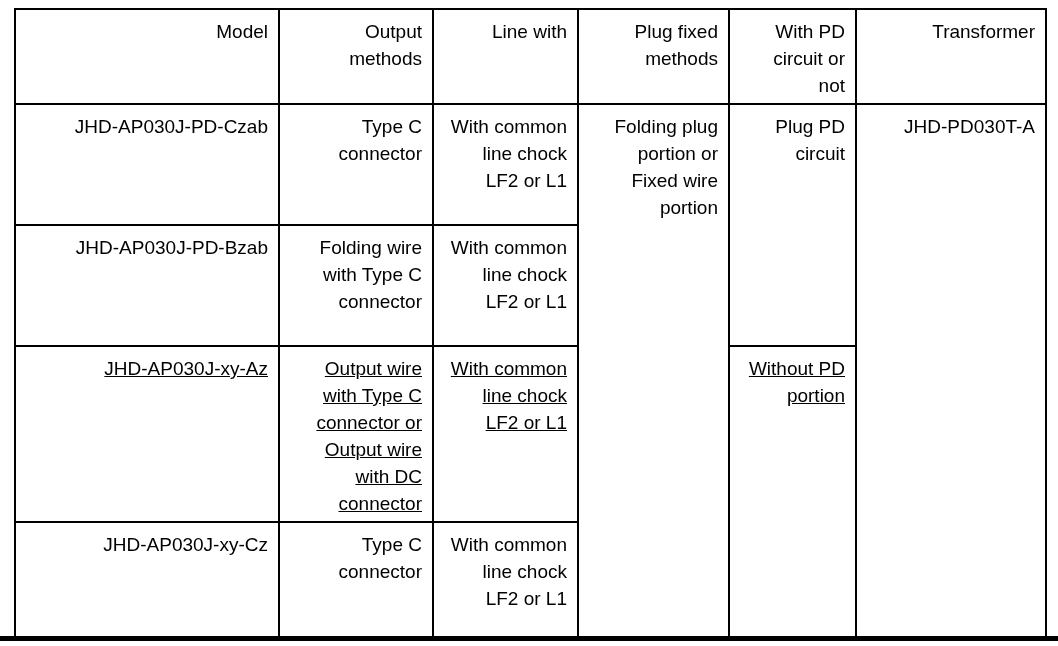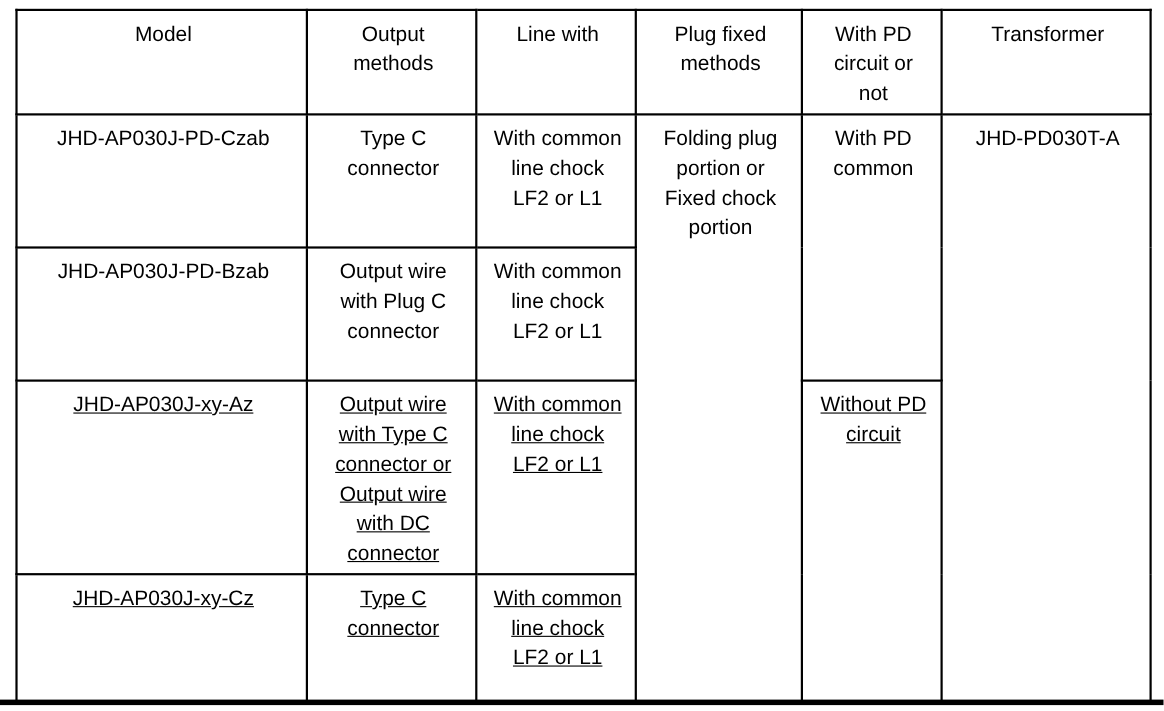"Model" table.spec th, table.spec td { text-align: center -> right }
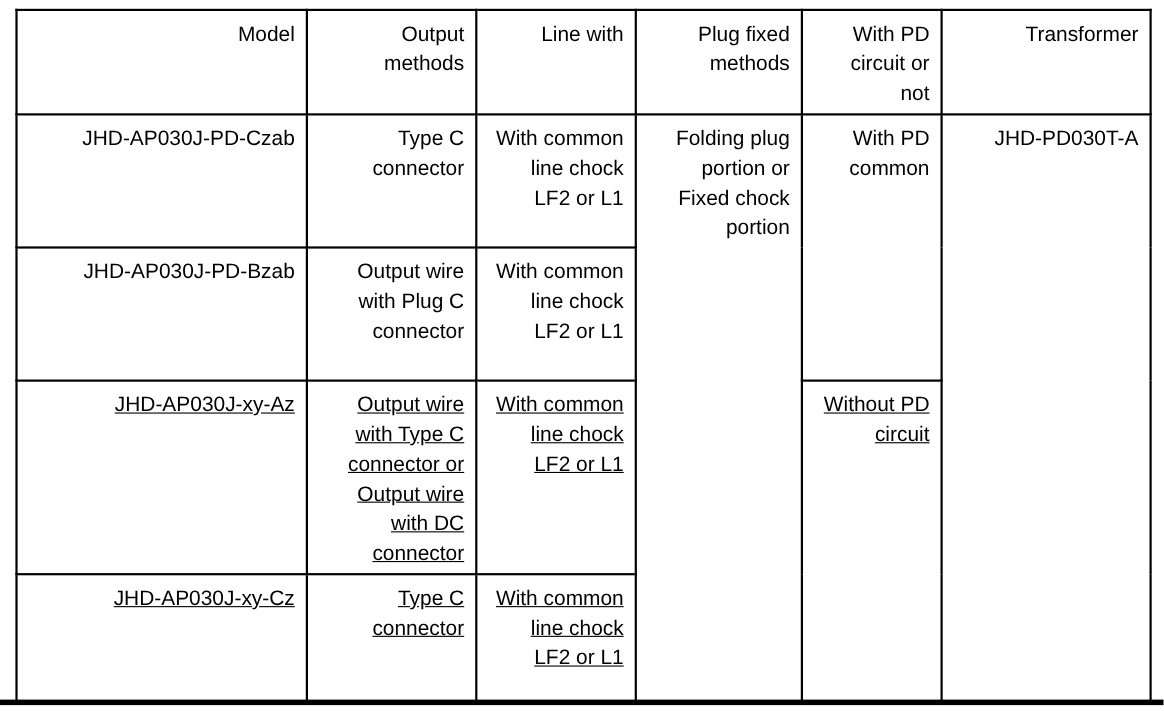"Folding plug portion or Fixed" td.c4 { text: chock -> wire }
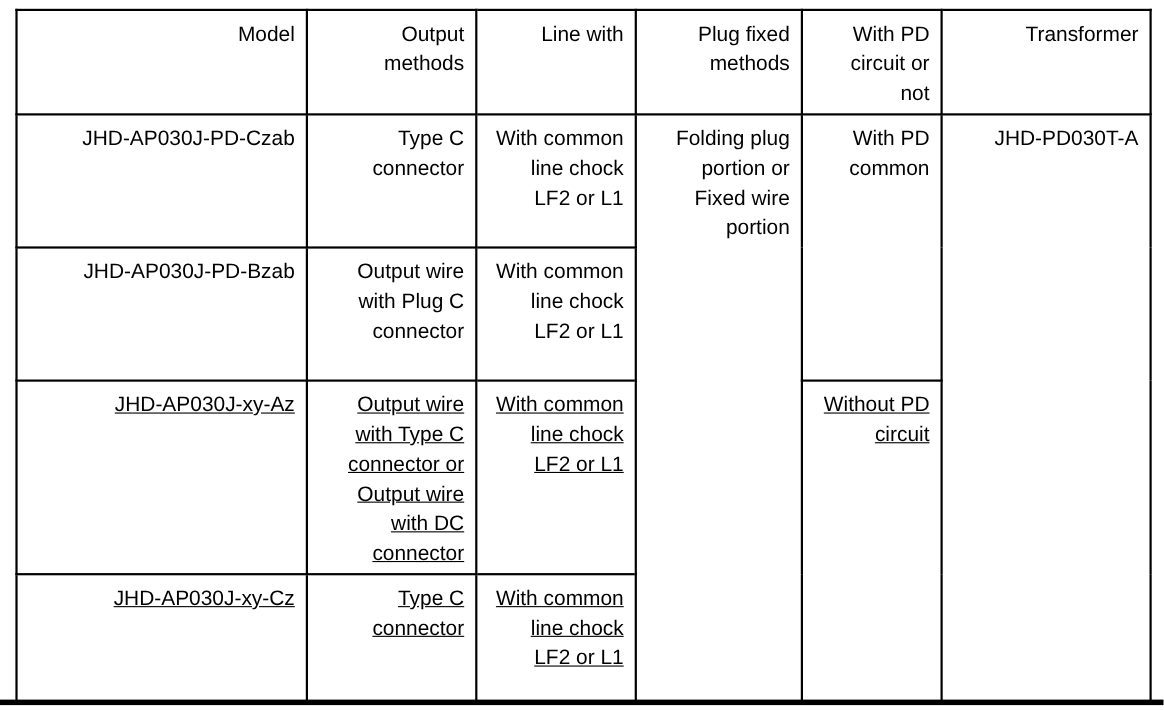"With PD common" td.c5 { text: With PD common -> Plug PD circuit }
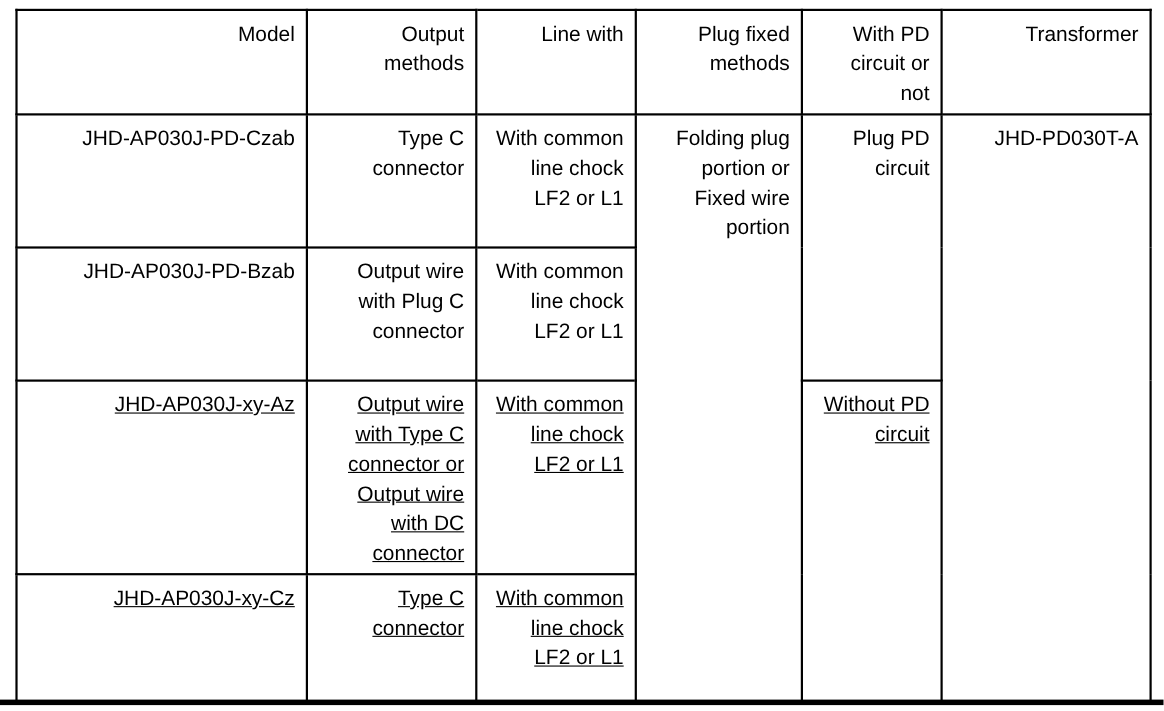"Output wire with Plug C" td.c2 { text: Output wire with Plug -> Folding wire with Type }
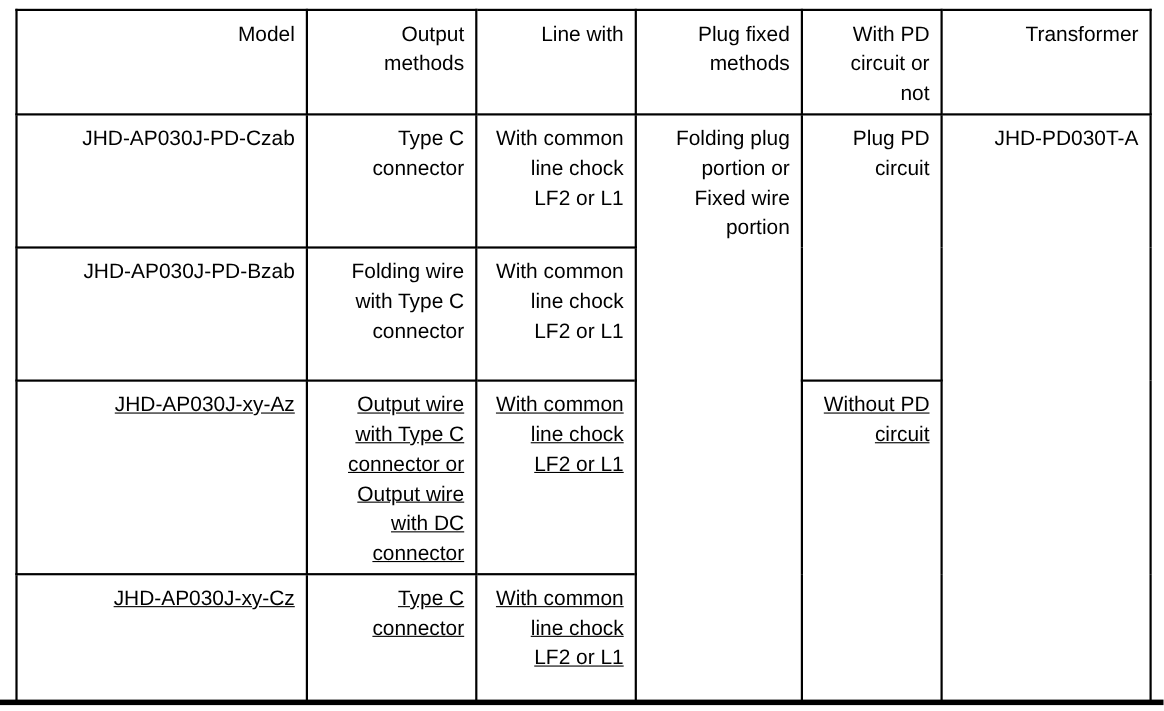"Without PD circuit" td.c5 { text: circuit -> portion }
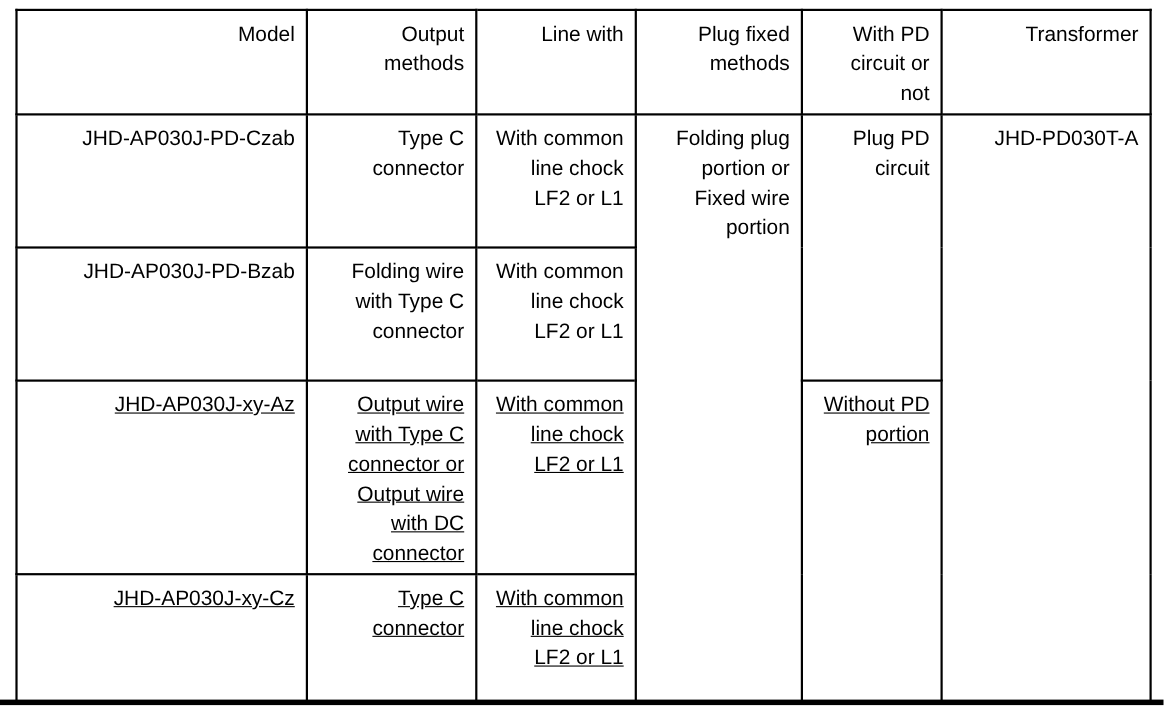"JHD-AP030J-xy-Cz" tr.row4 { text-decoration: underline -> none }
